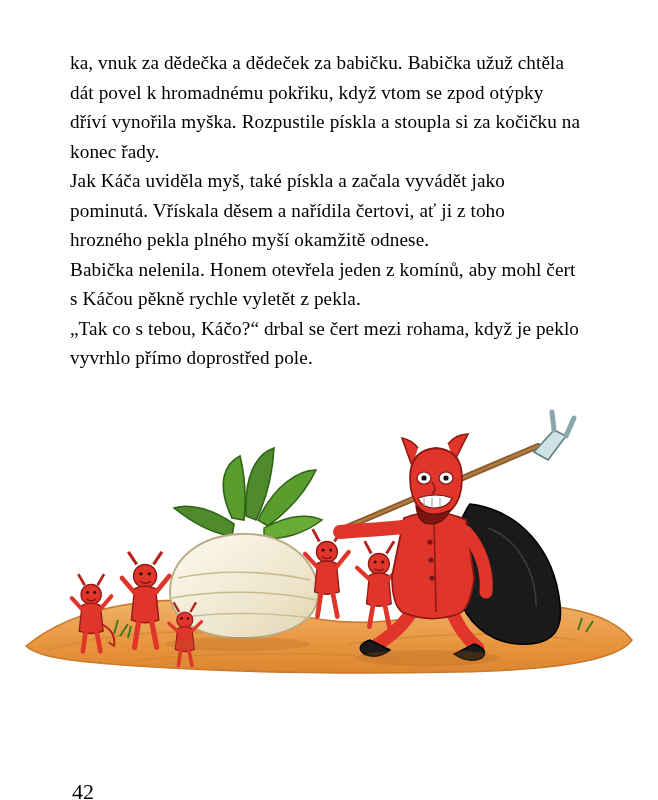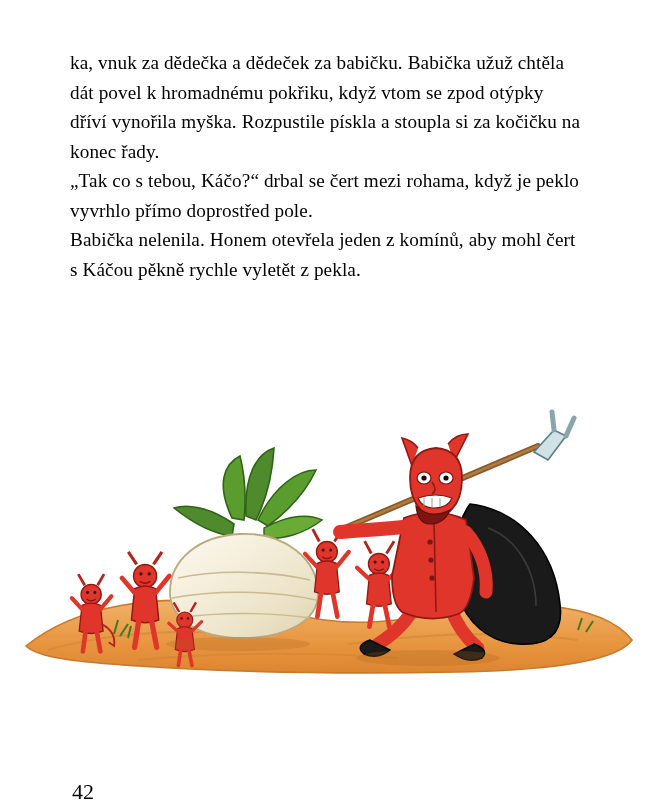"Jak Káča uviděla myš, také" p.para { html: none -> <p>Jak Káča uviděla myš, také pískla a začala vyvádět jako pominutá. Vřískala děsem a nařídila čertovi, ať ji z toho hrozného pekla plného myší okamžitě odnese.</p> }
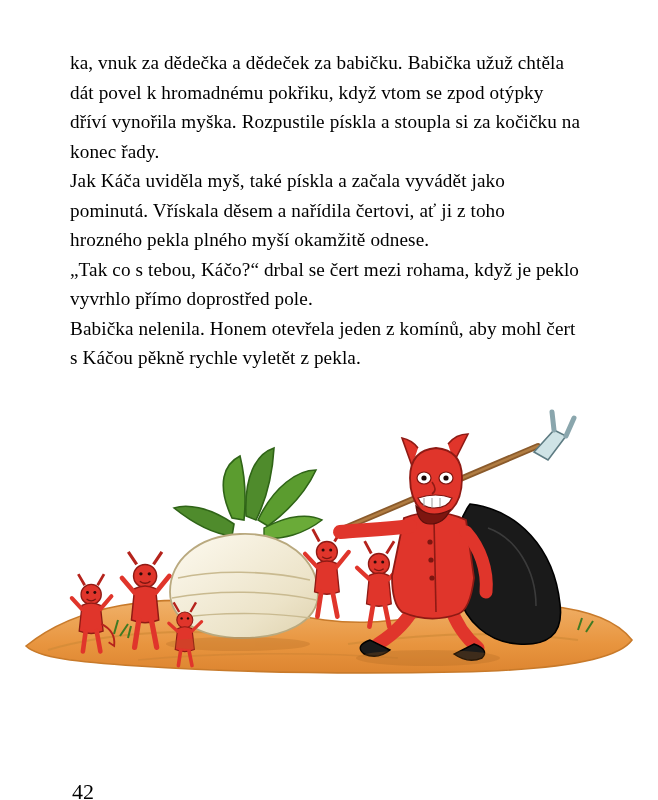"„Tak co s tebou, Káčo?“" p.para { order: before "Babička nelenila. Honem otevřela jeden" -> after "Babička nelenila. Honem otevřela jeden" }
